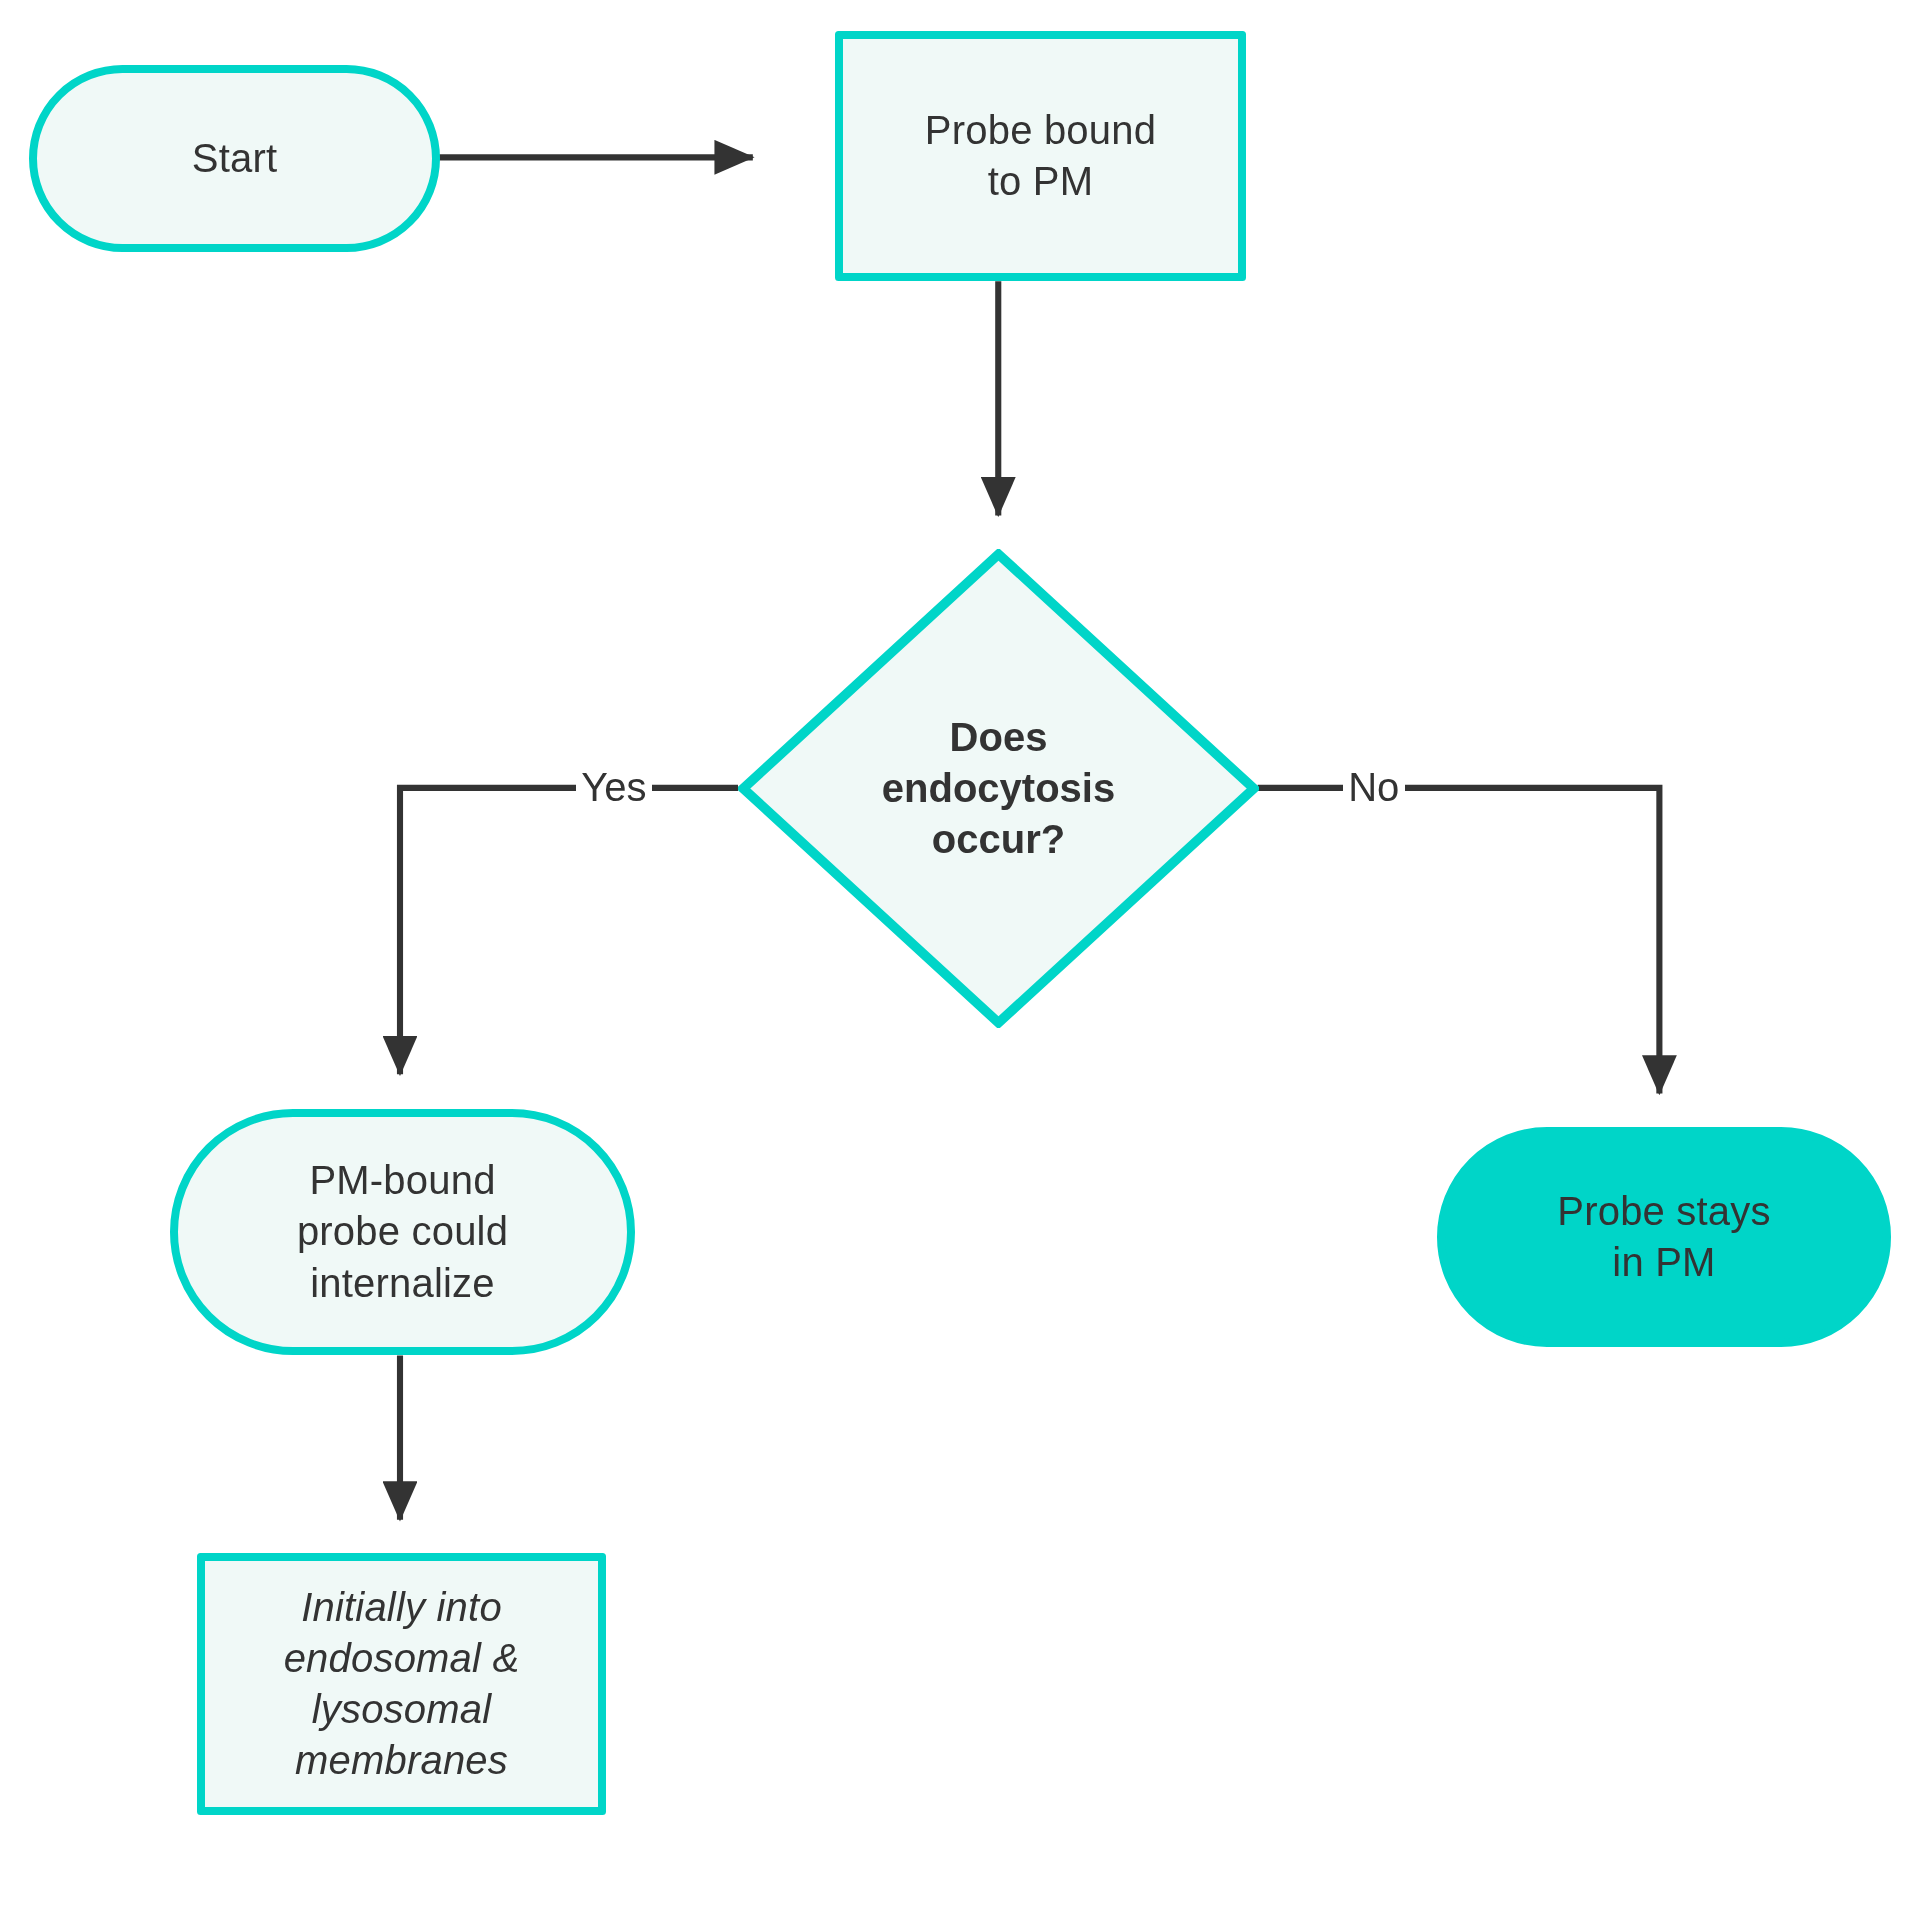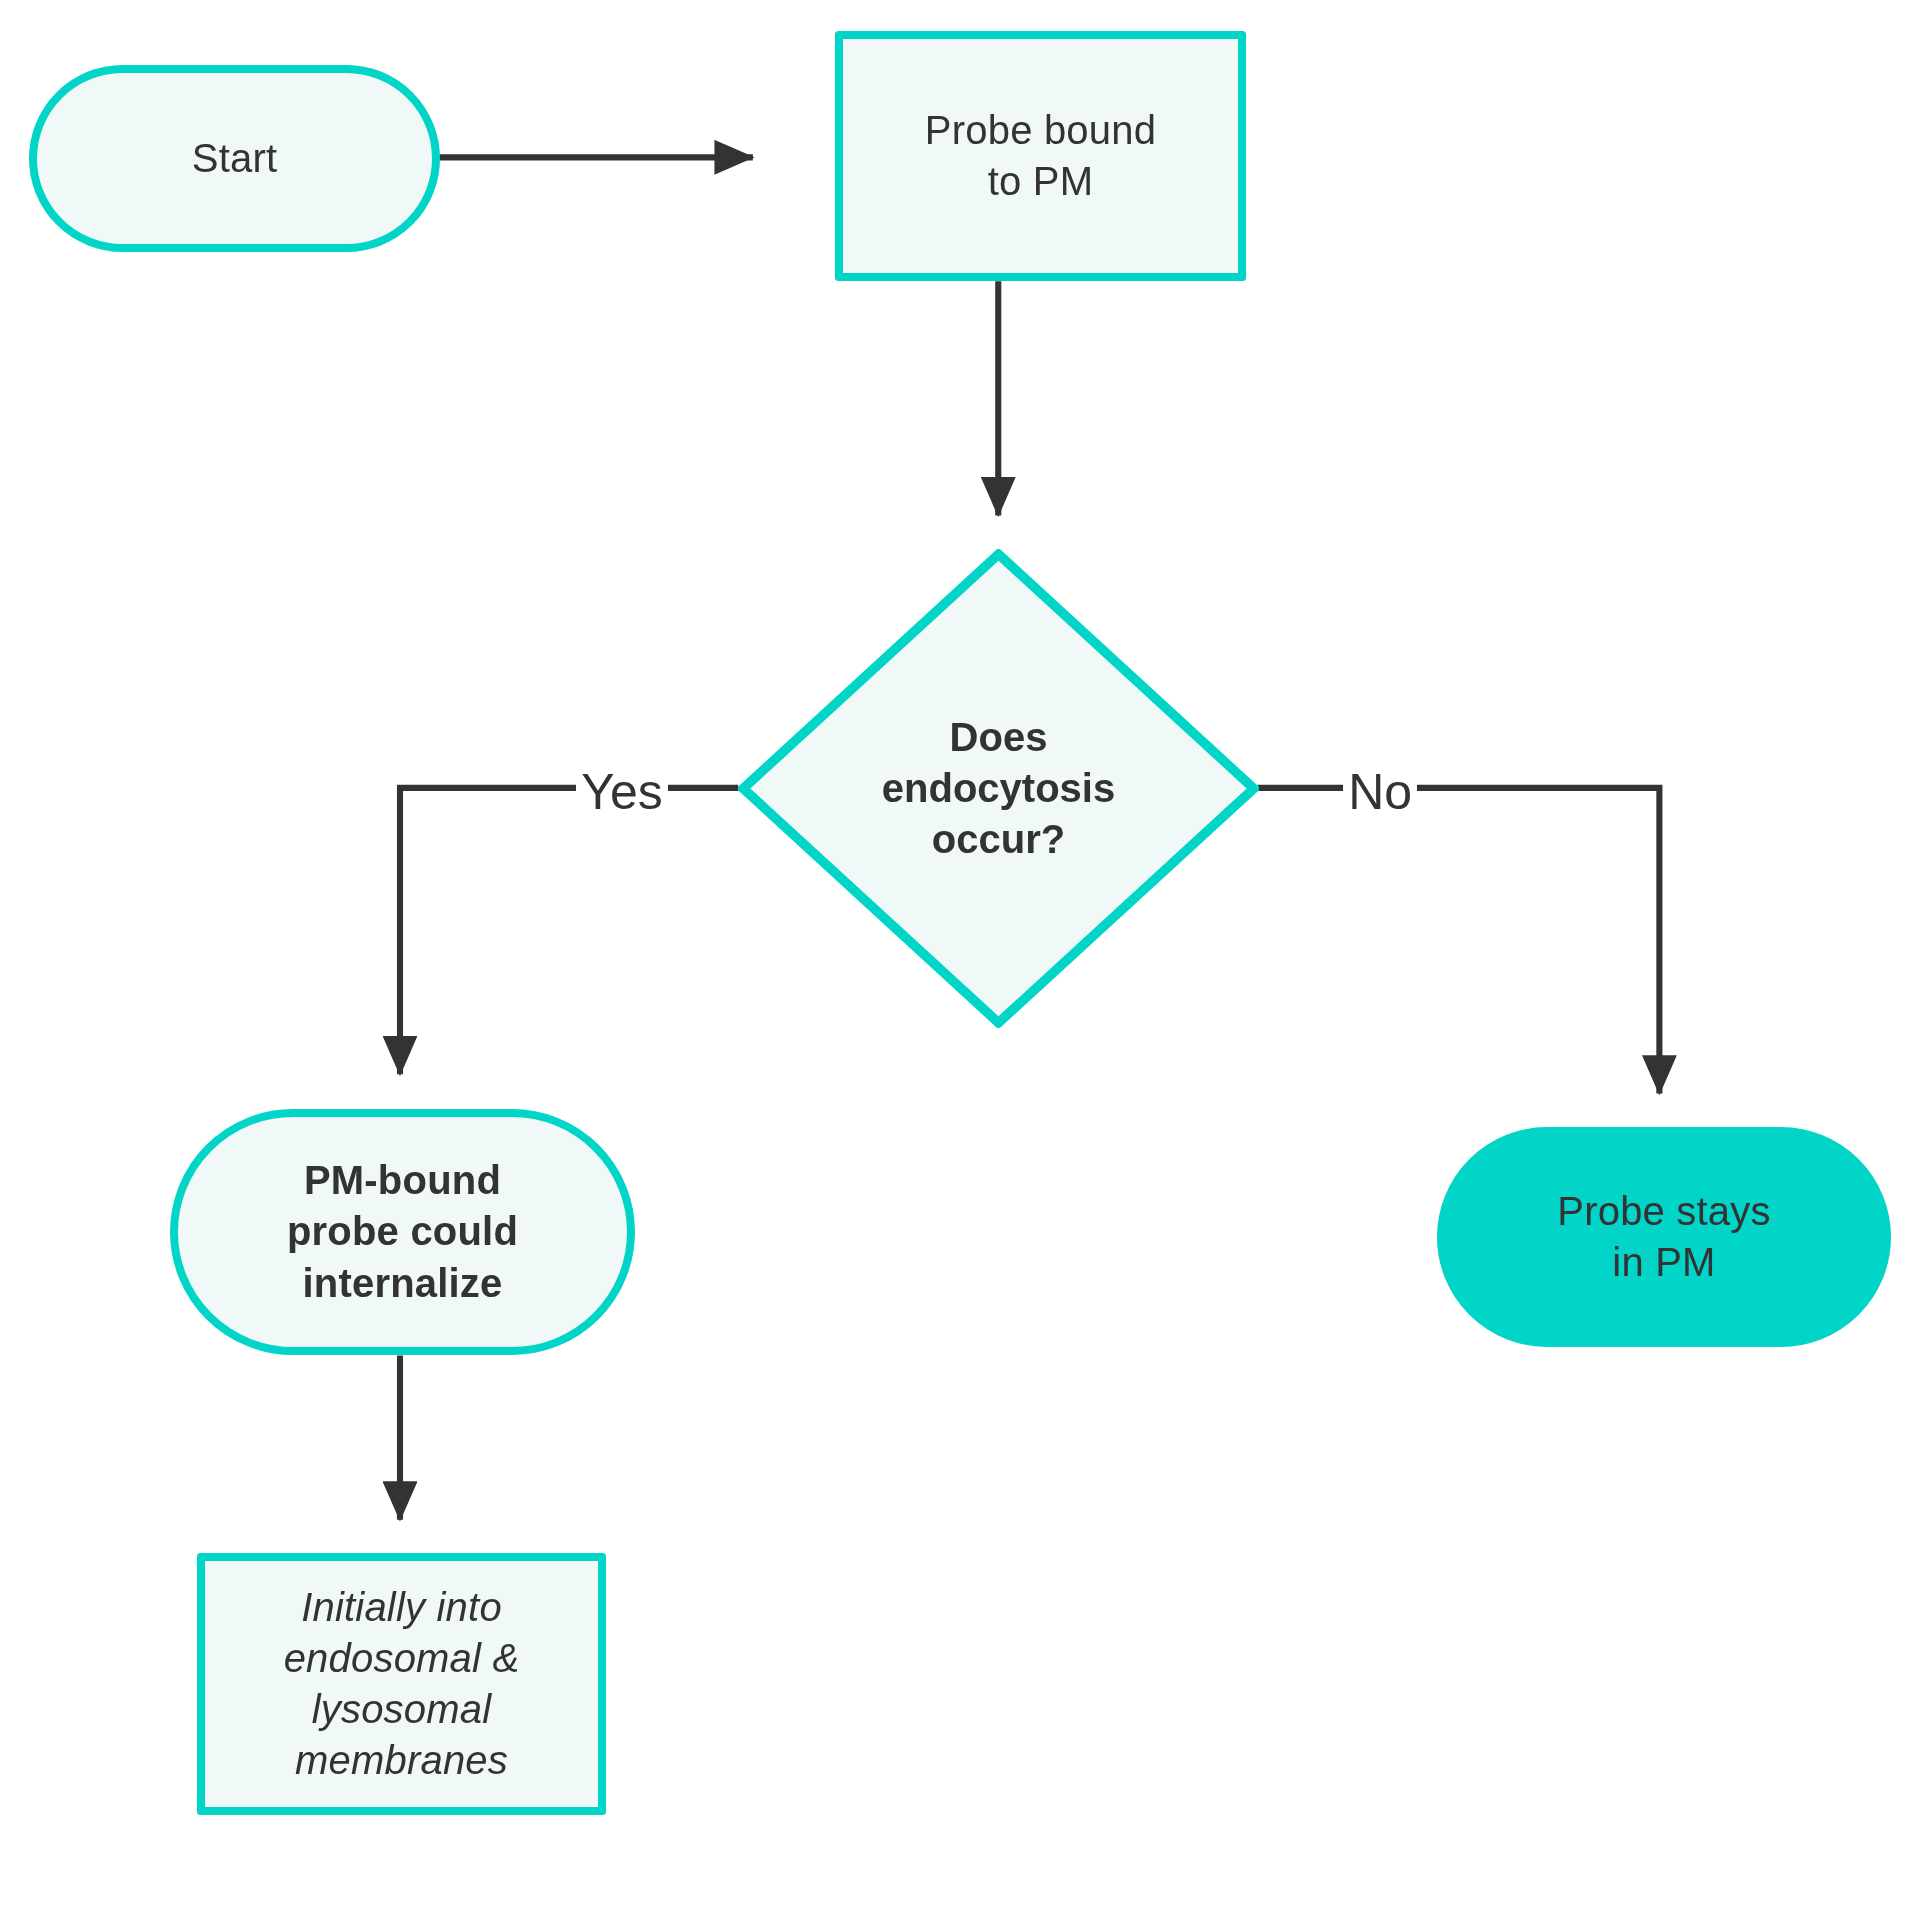"Yes" .edge-label { font-size: 50px -> 40px }
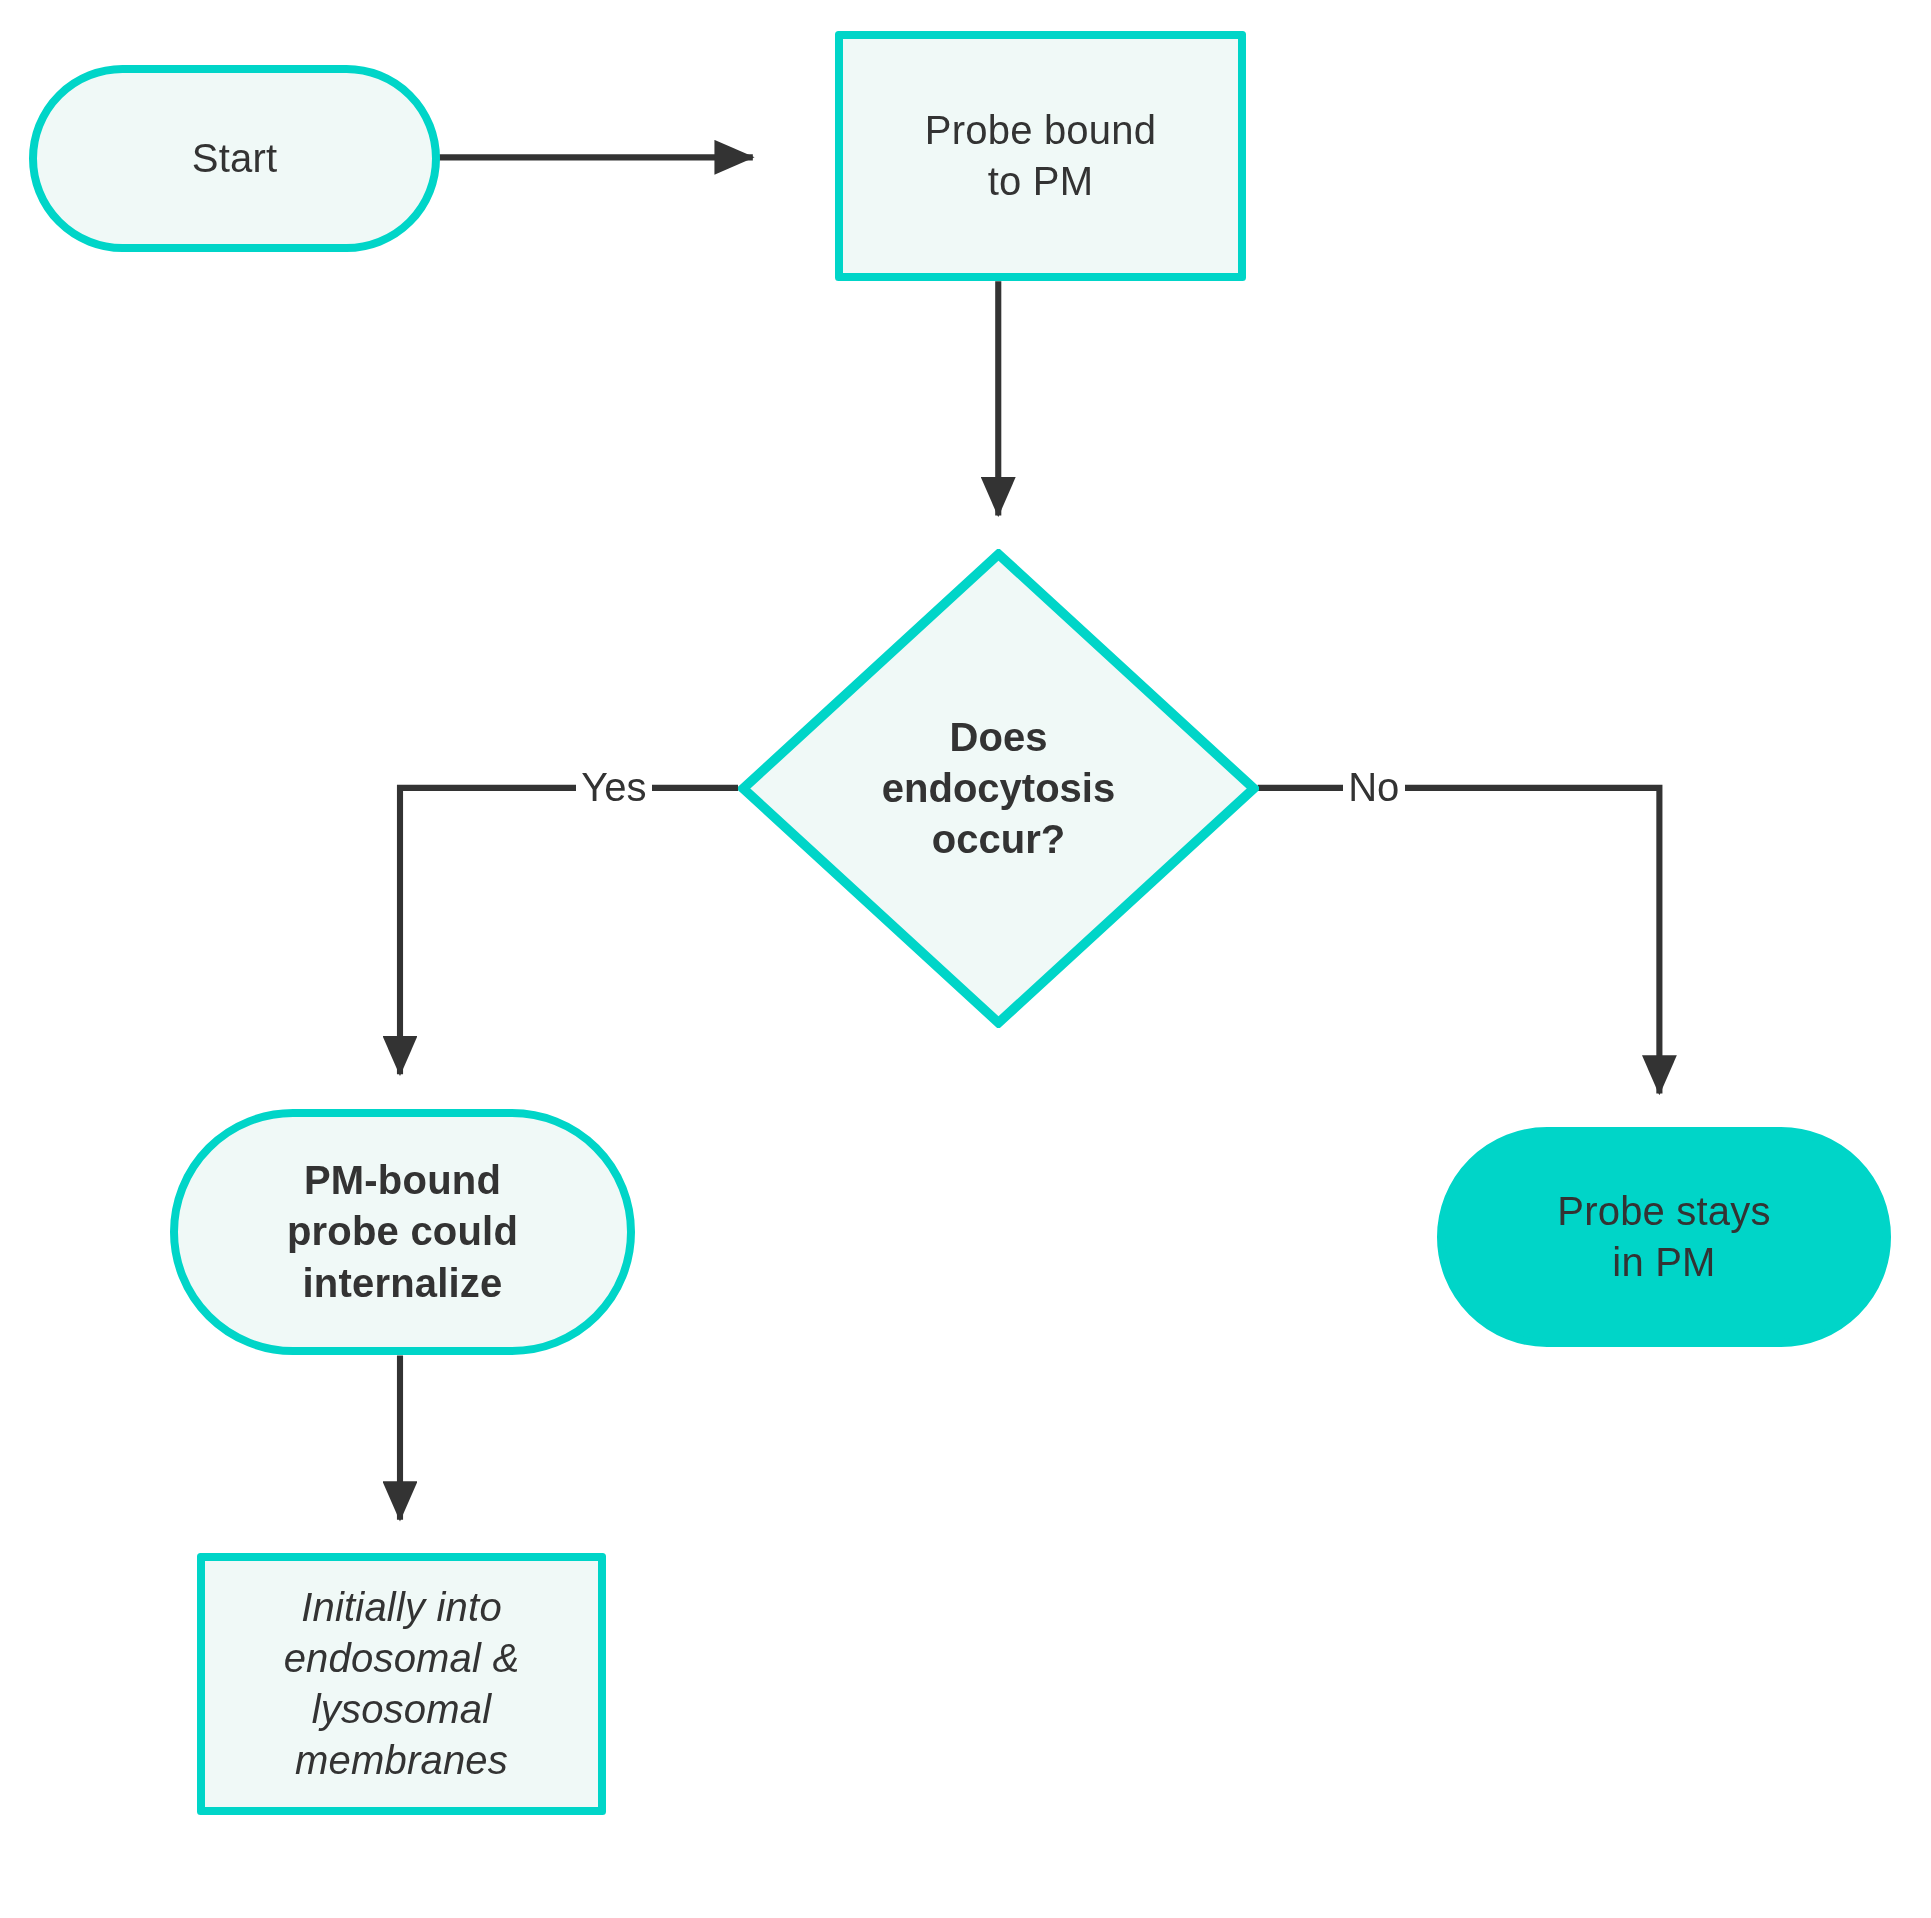"PM-bound" div.node { font-weight: bold -> none }
